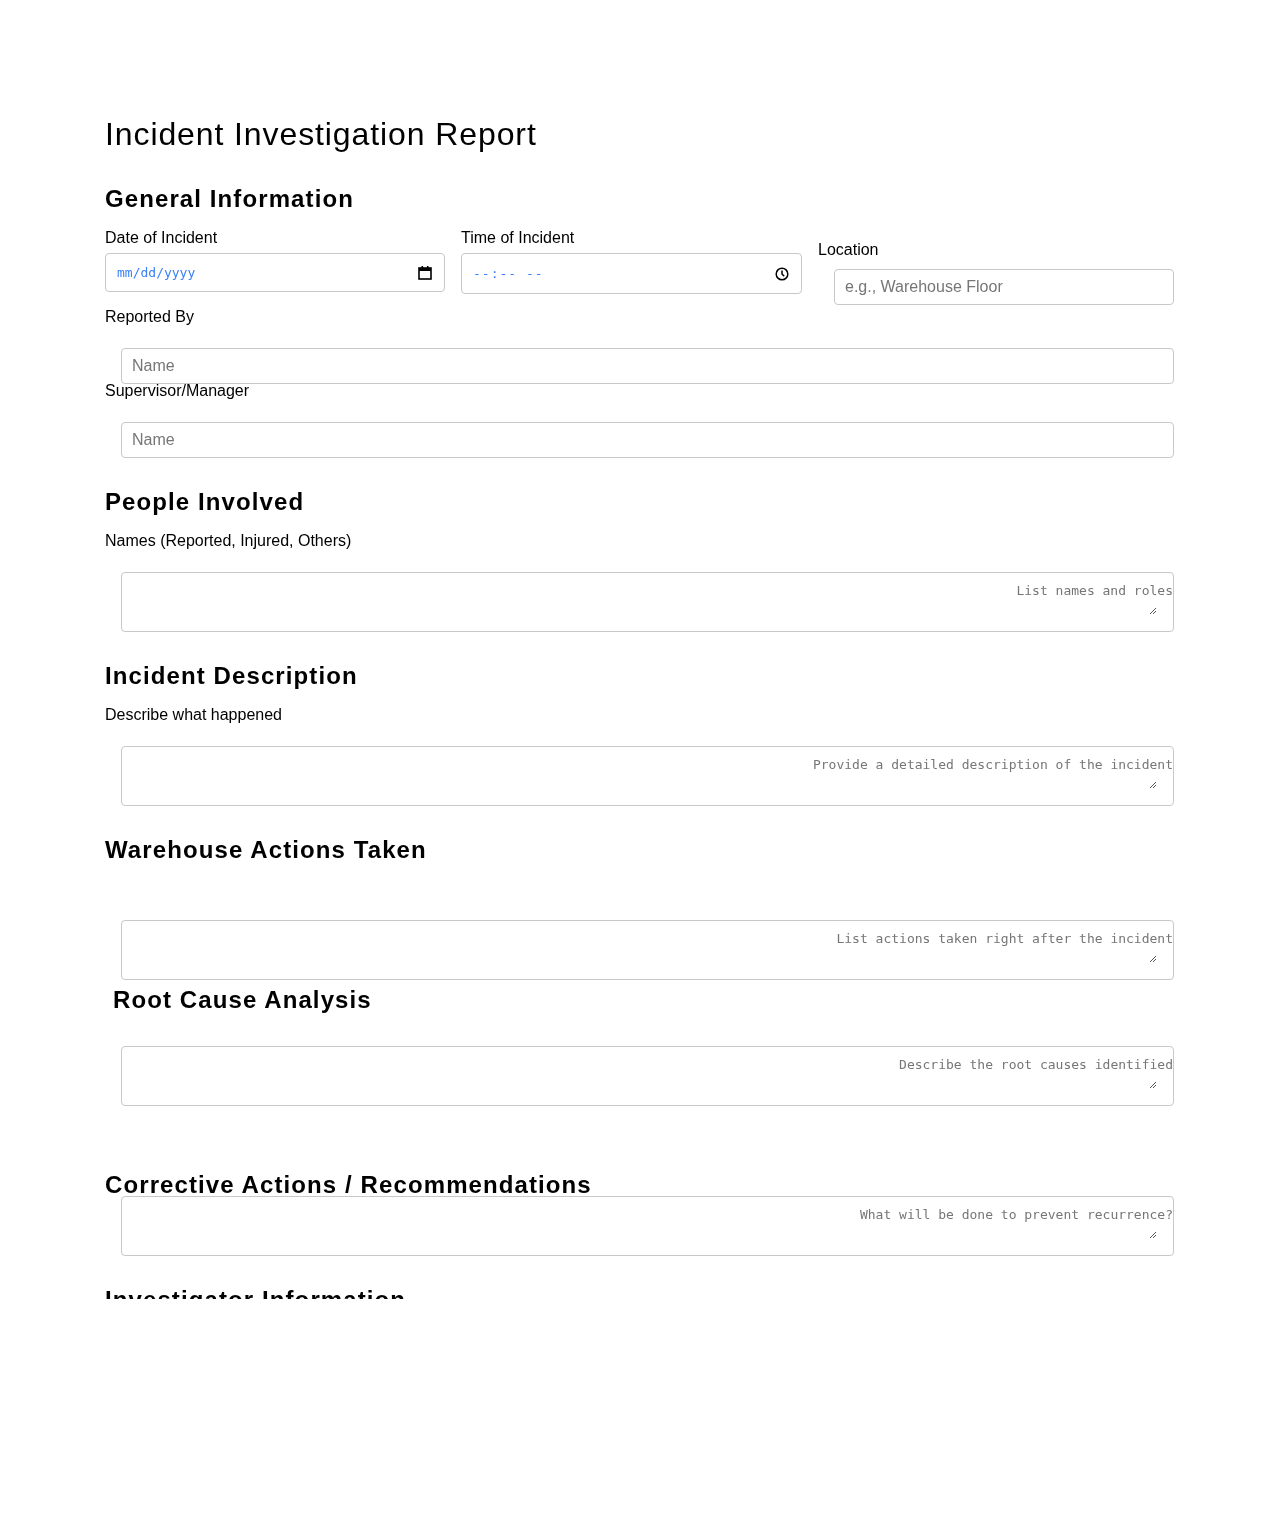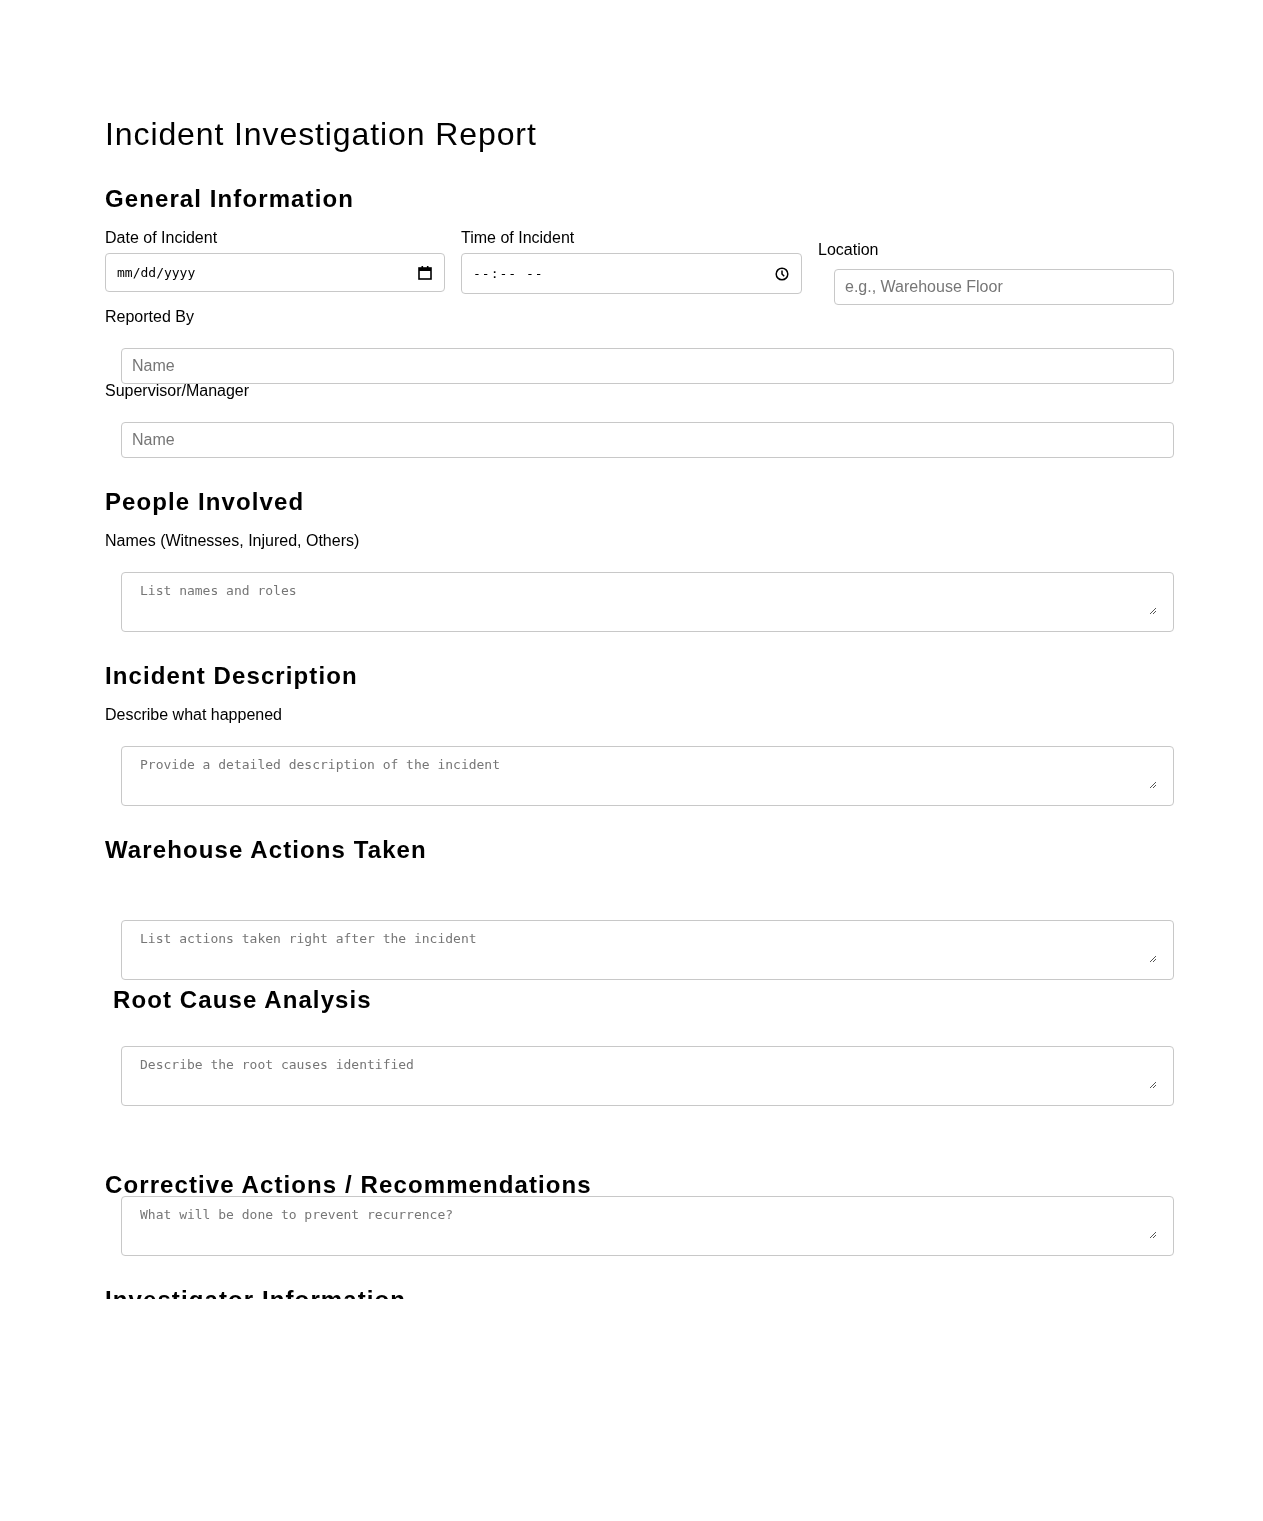"mm/dd/yyyy" .pseudo-input { color: #000000 -> #3b82f6 }
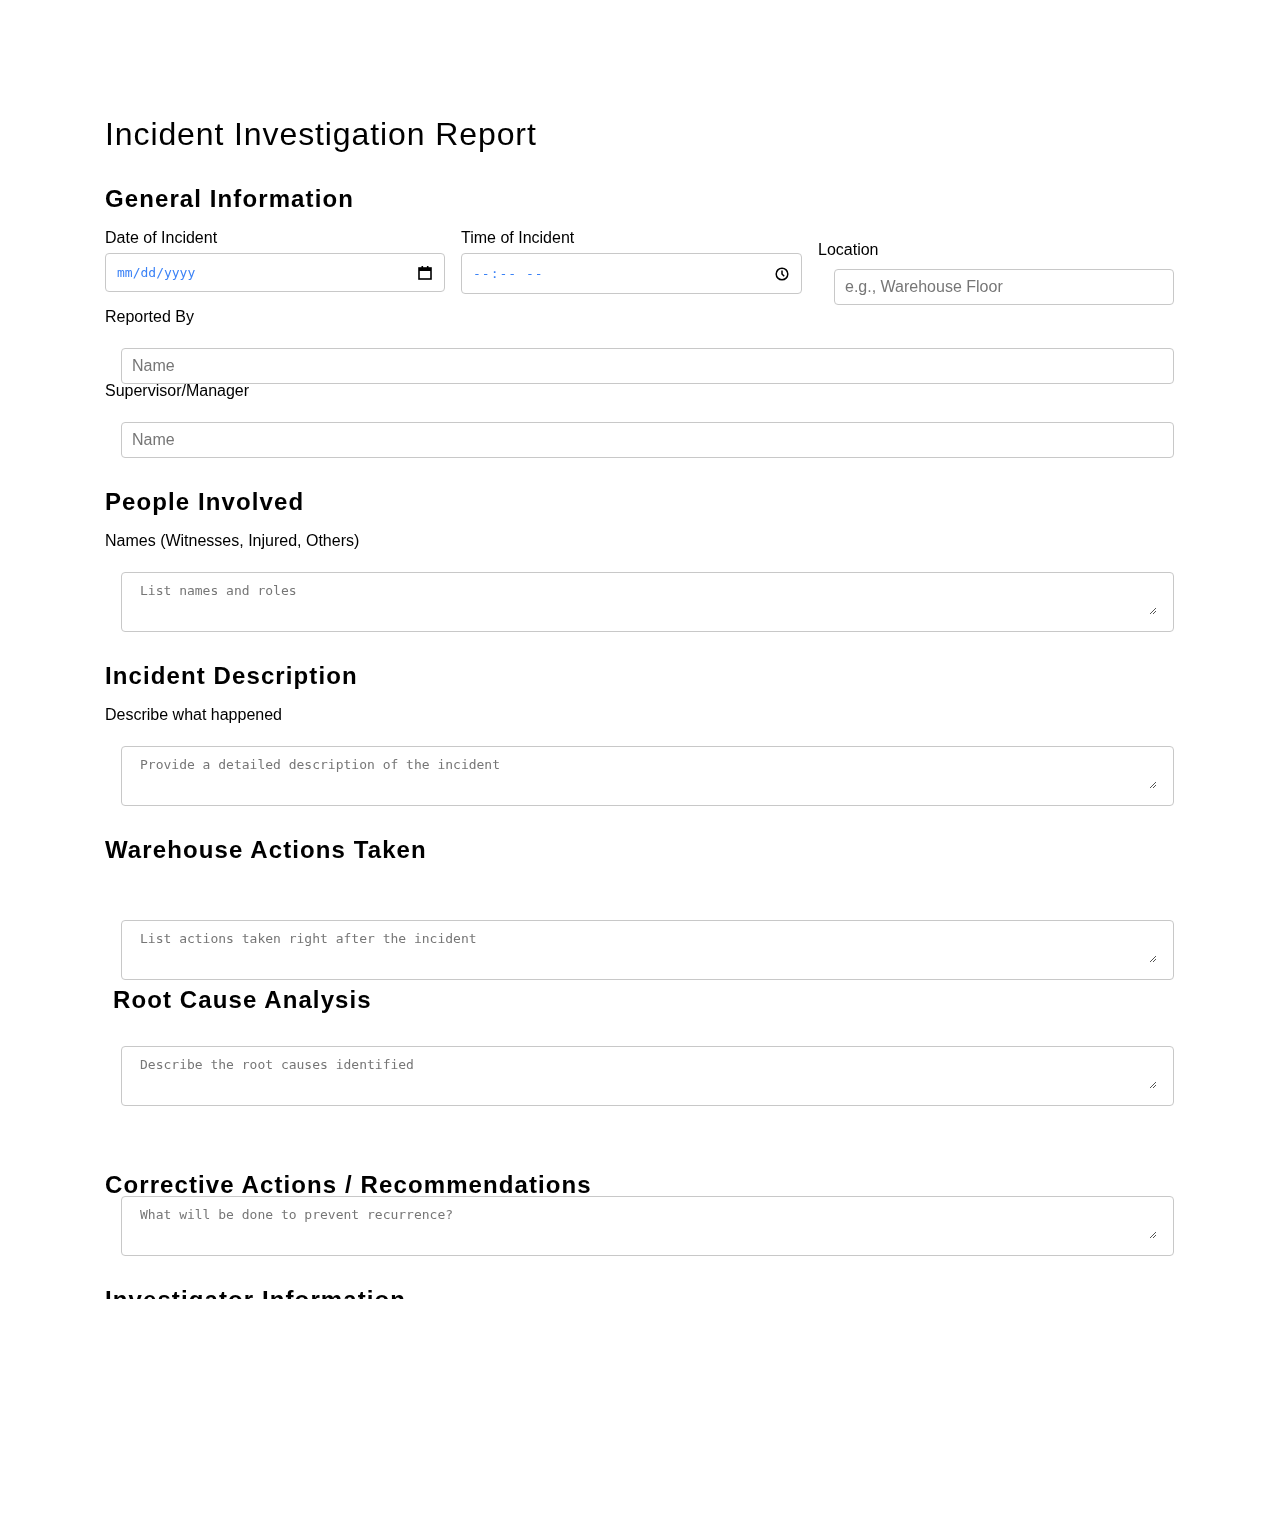"Names (Witnesses, Injured, Others)" label { text: Witnesses -> Reported }
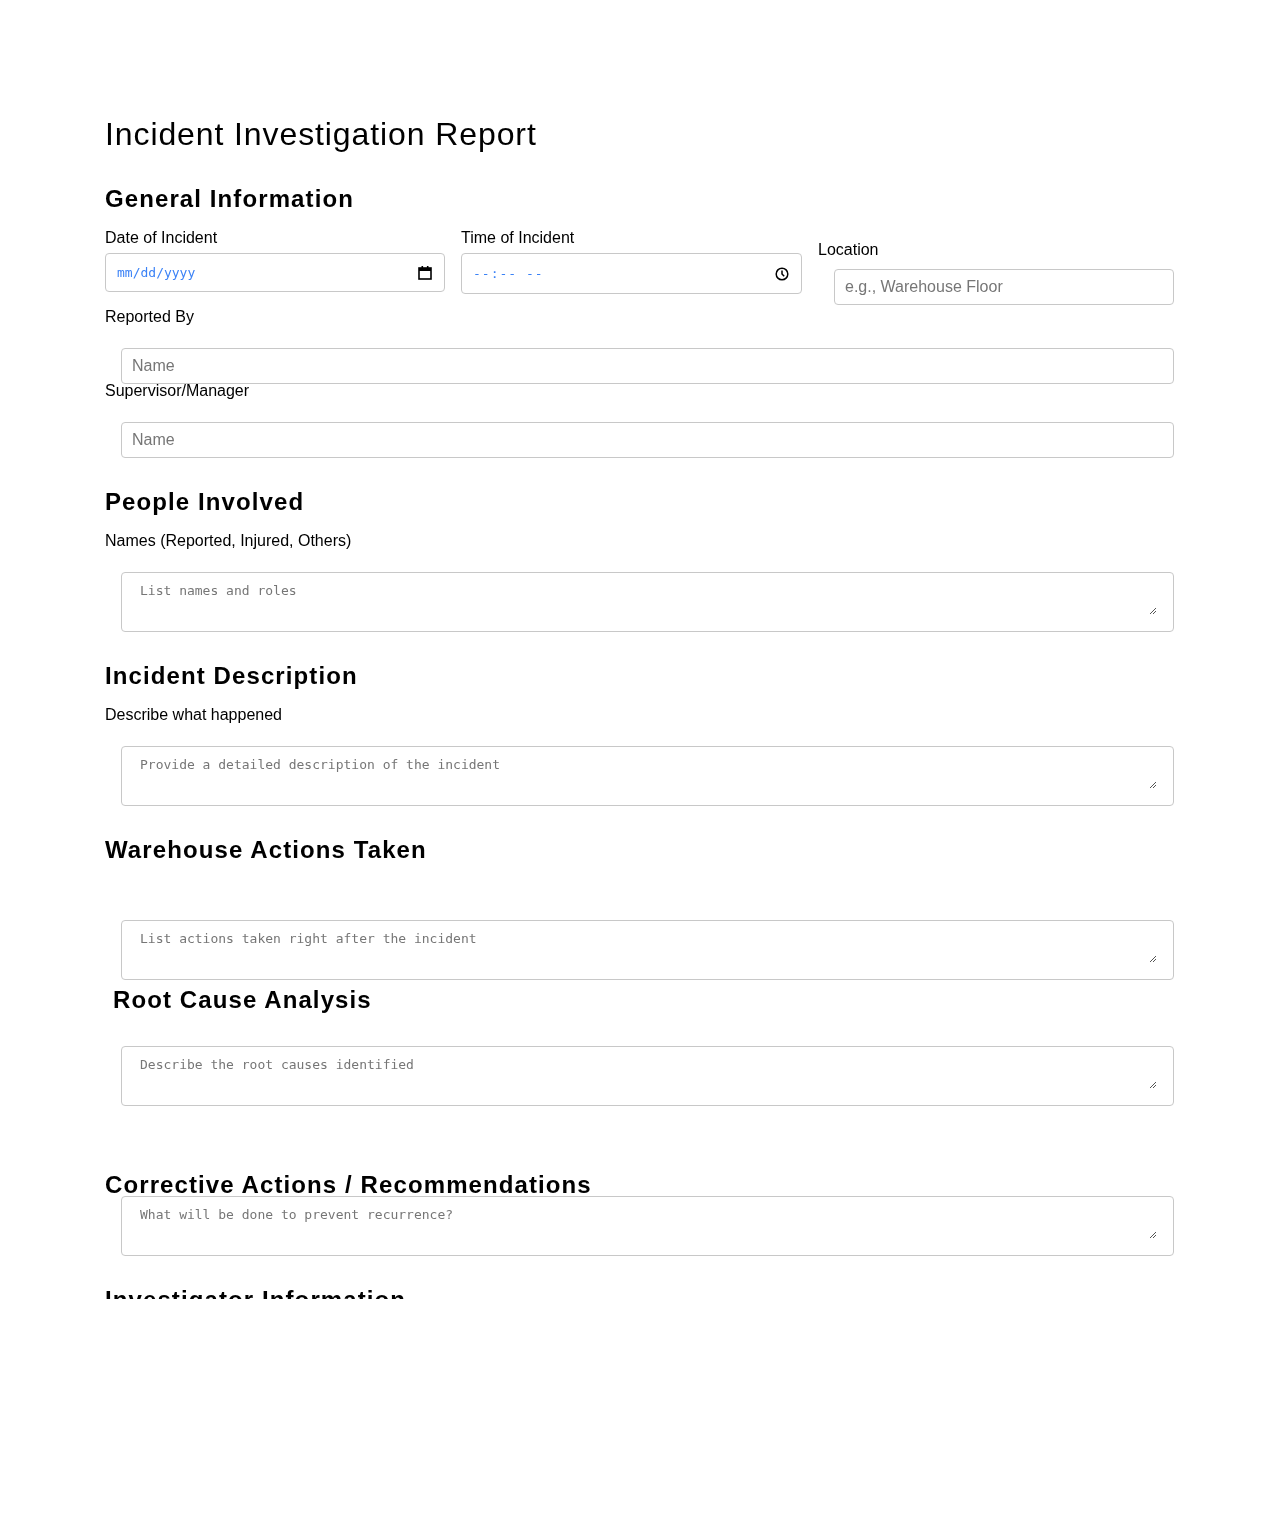"List names and roles" textarea.field { padding: 9px 18px -> 9px 0; text-align: none -> right }
